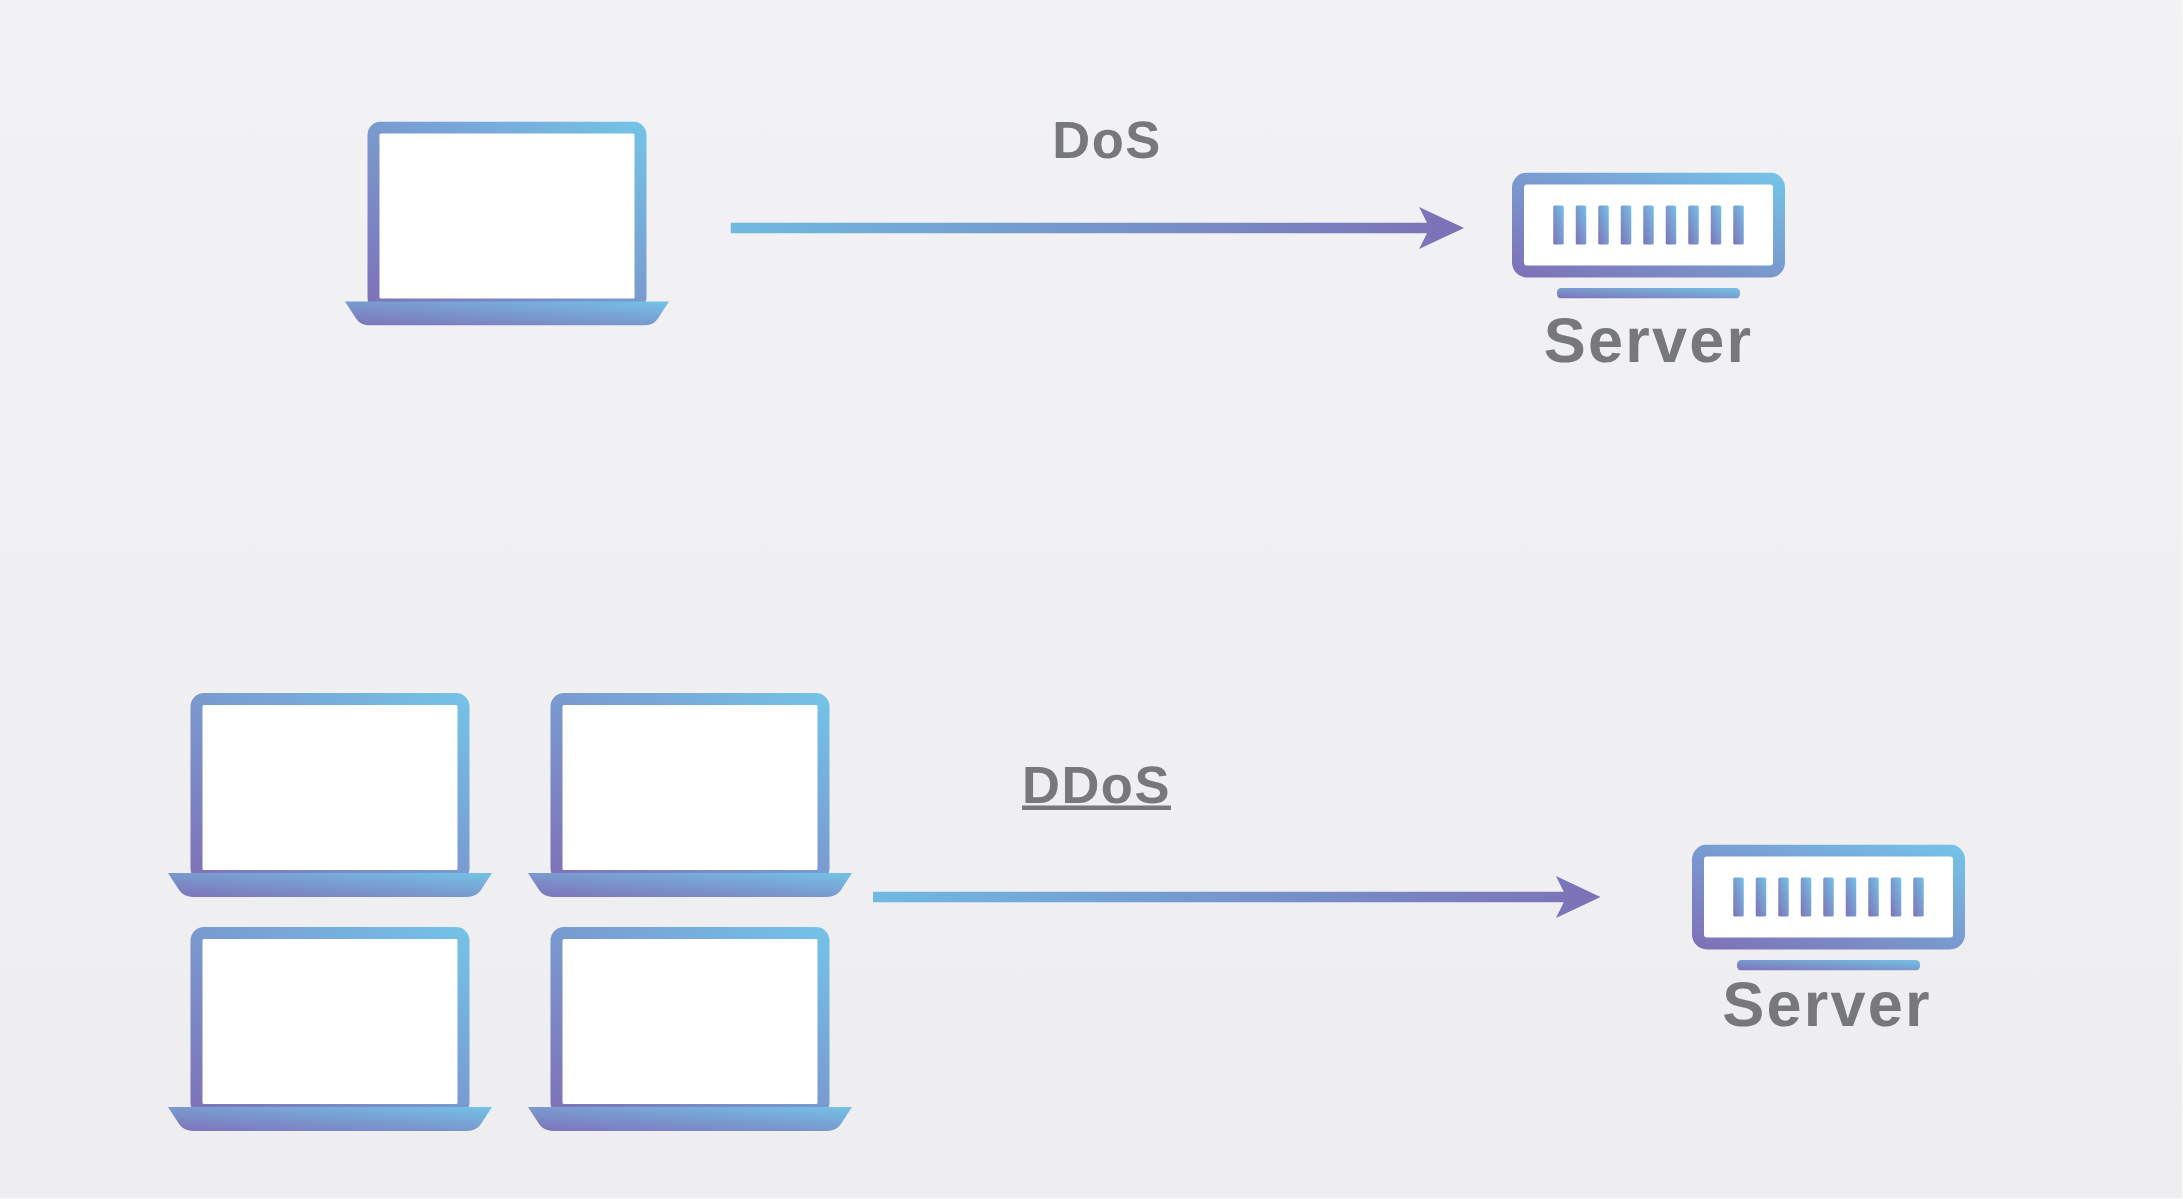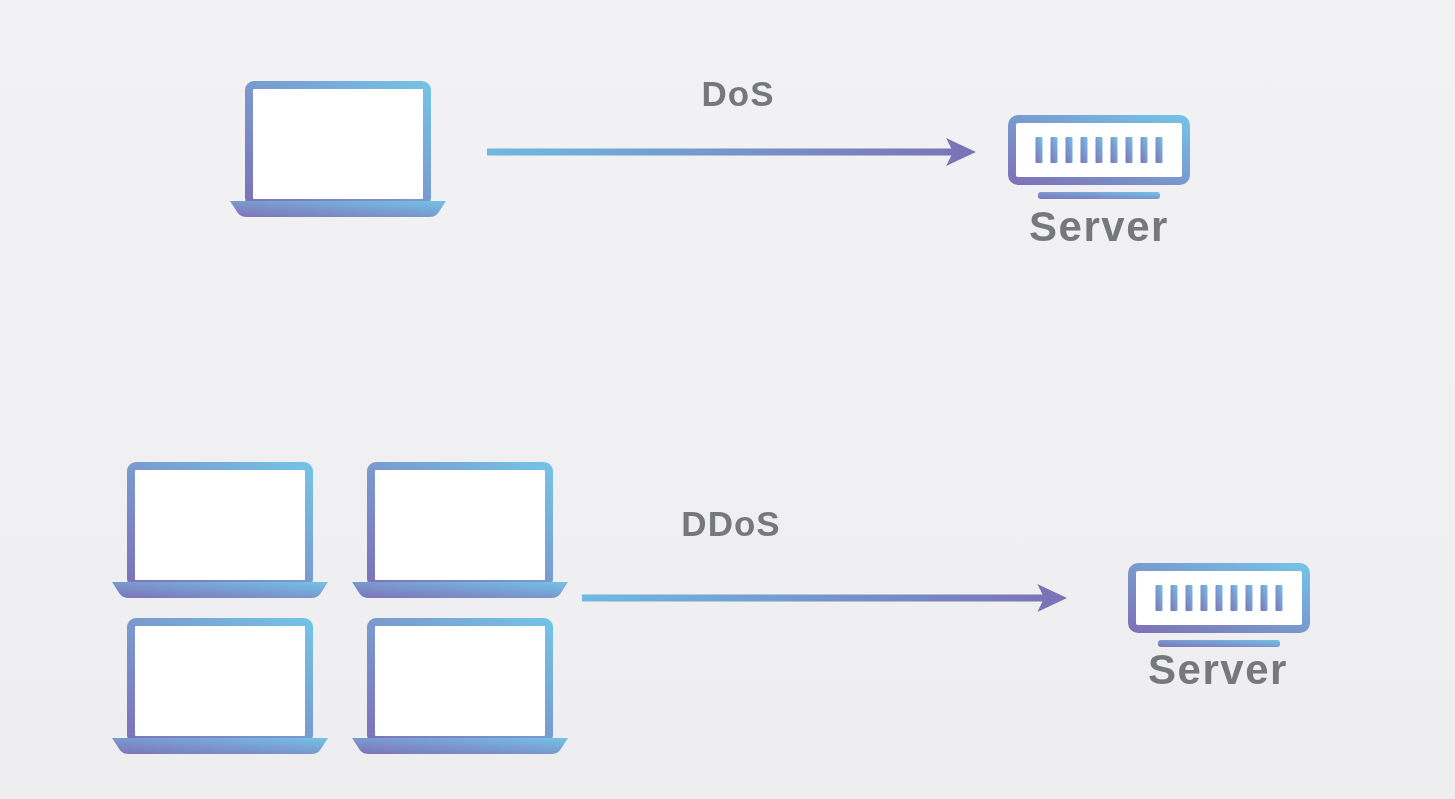"DDoS" div.attack-label { text-decoration: none -> underline }
